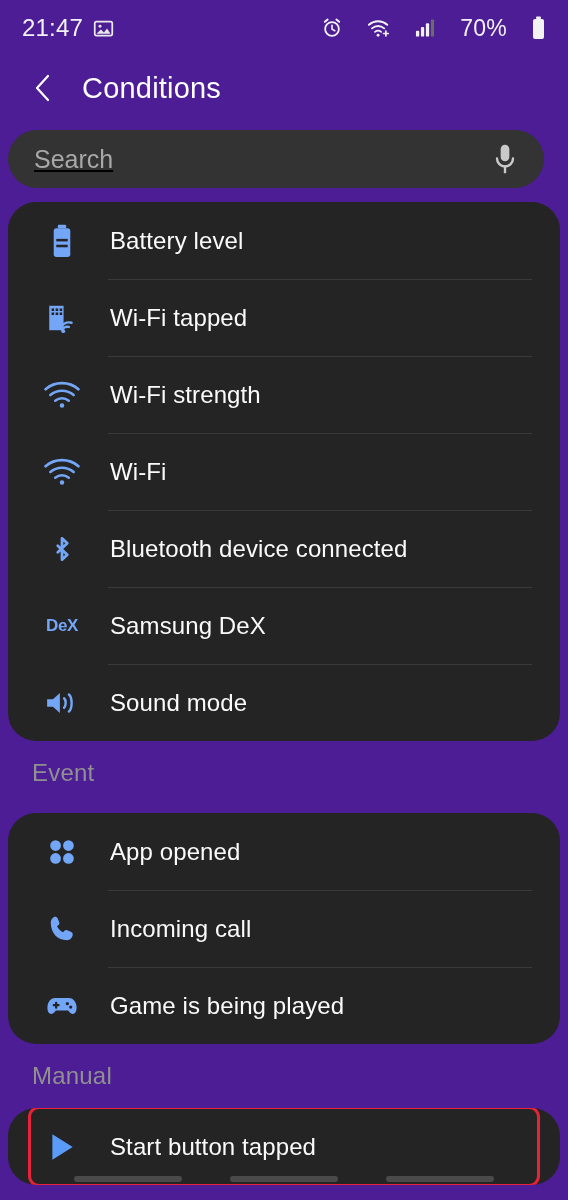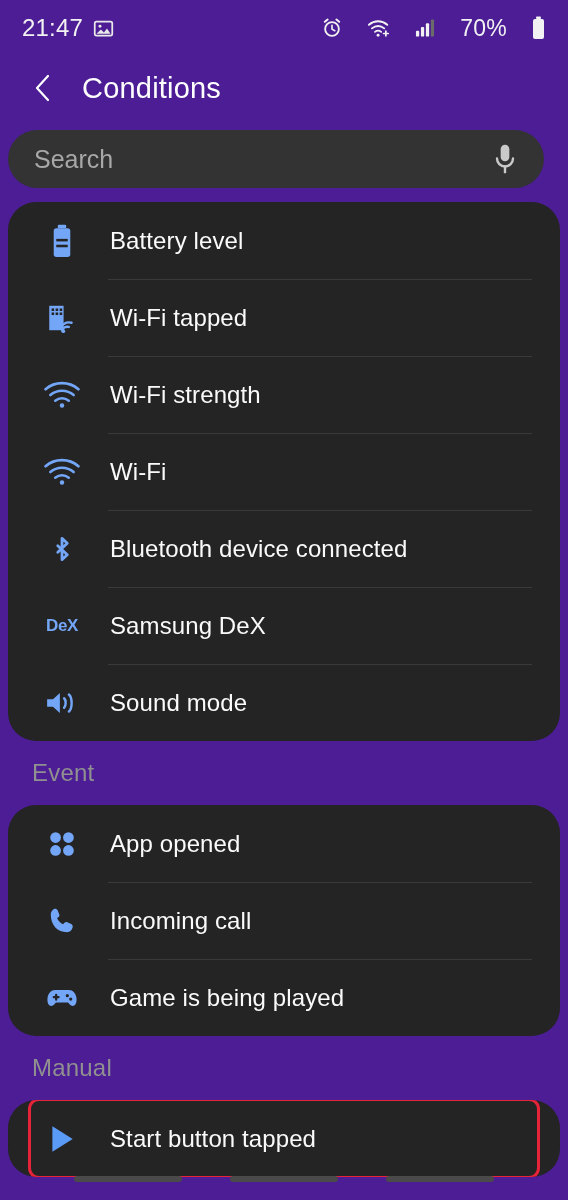"Search" .search-wrap { text-decoration: none -> underline }
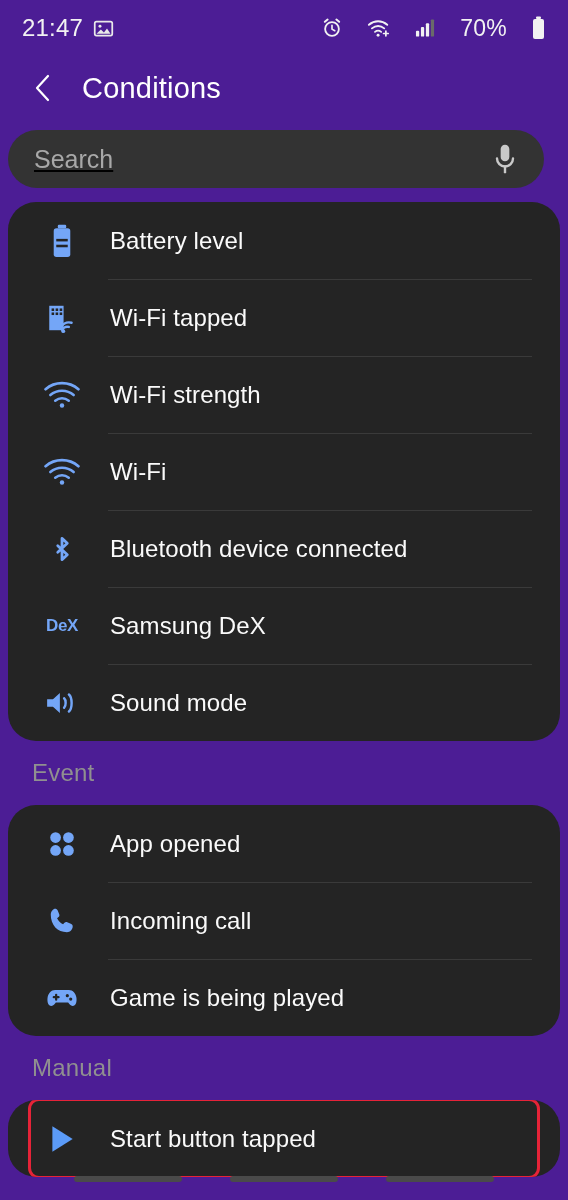"App opened" div.card { margin-top: 8px -> 16px }
